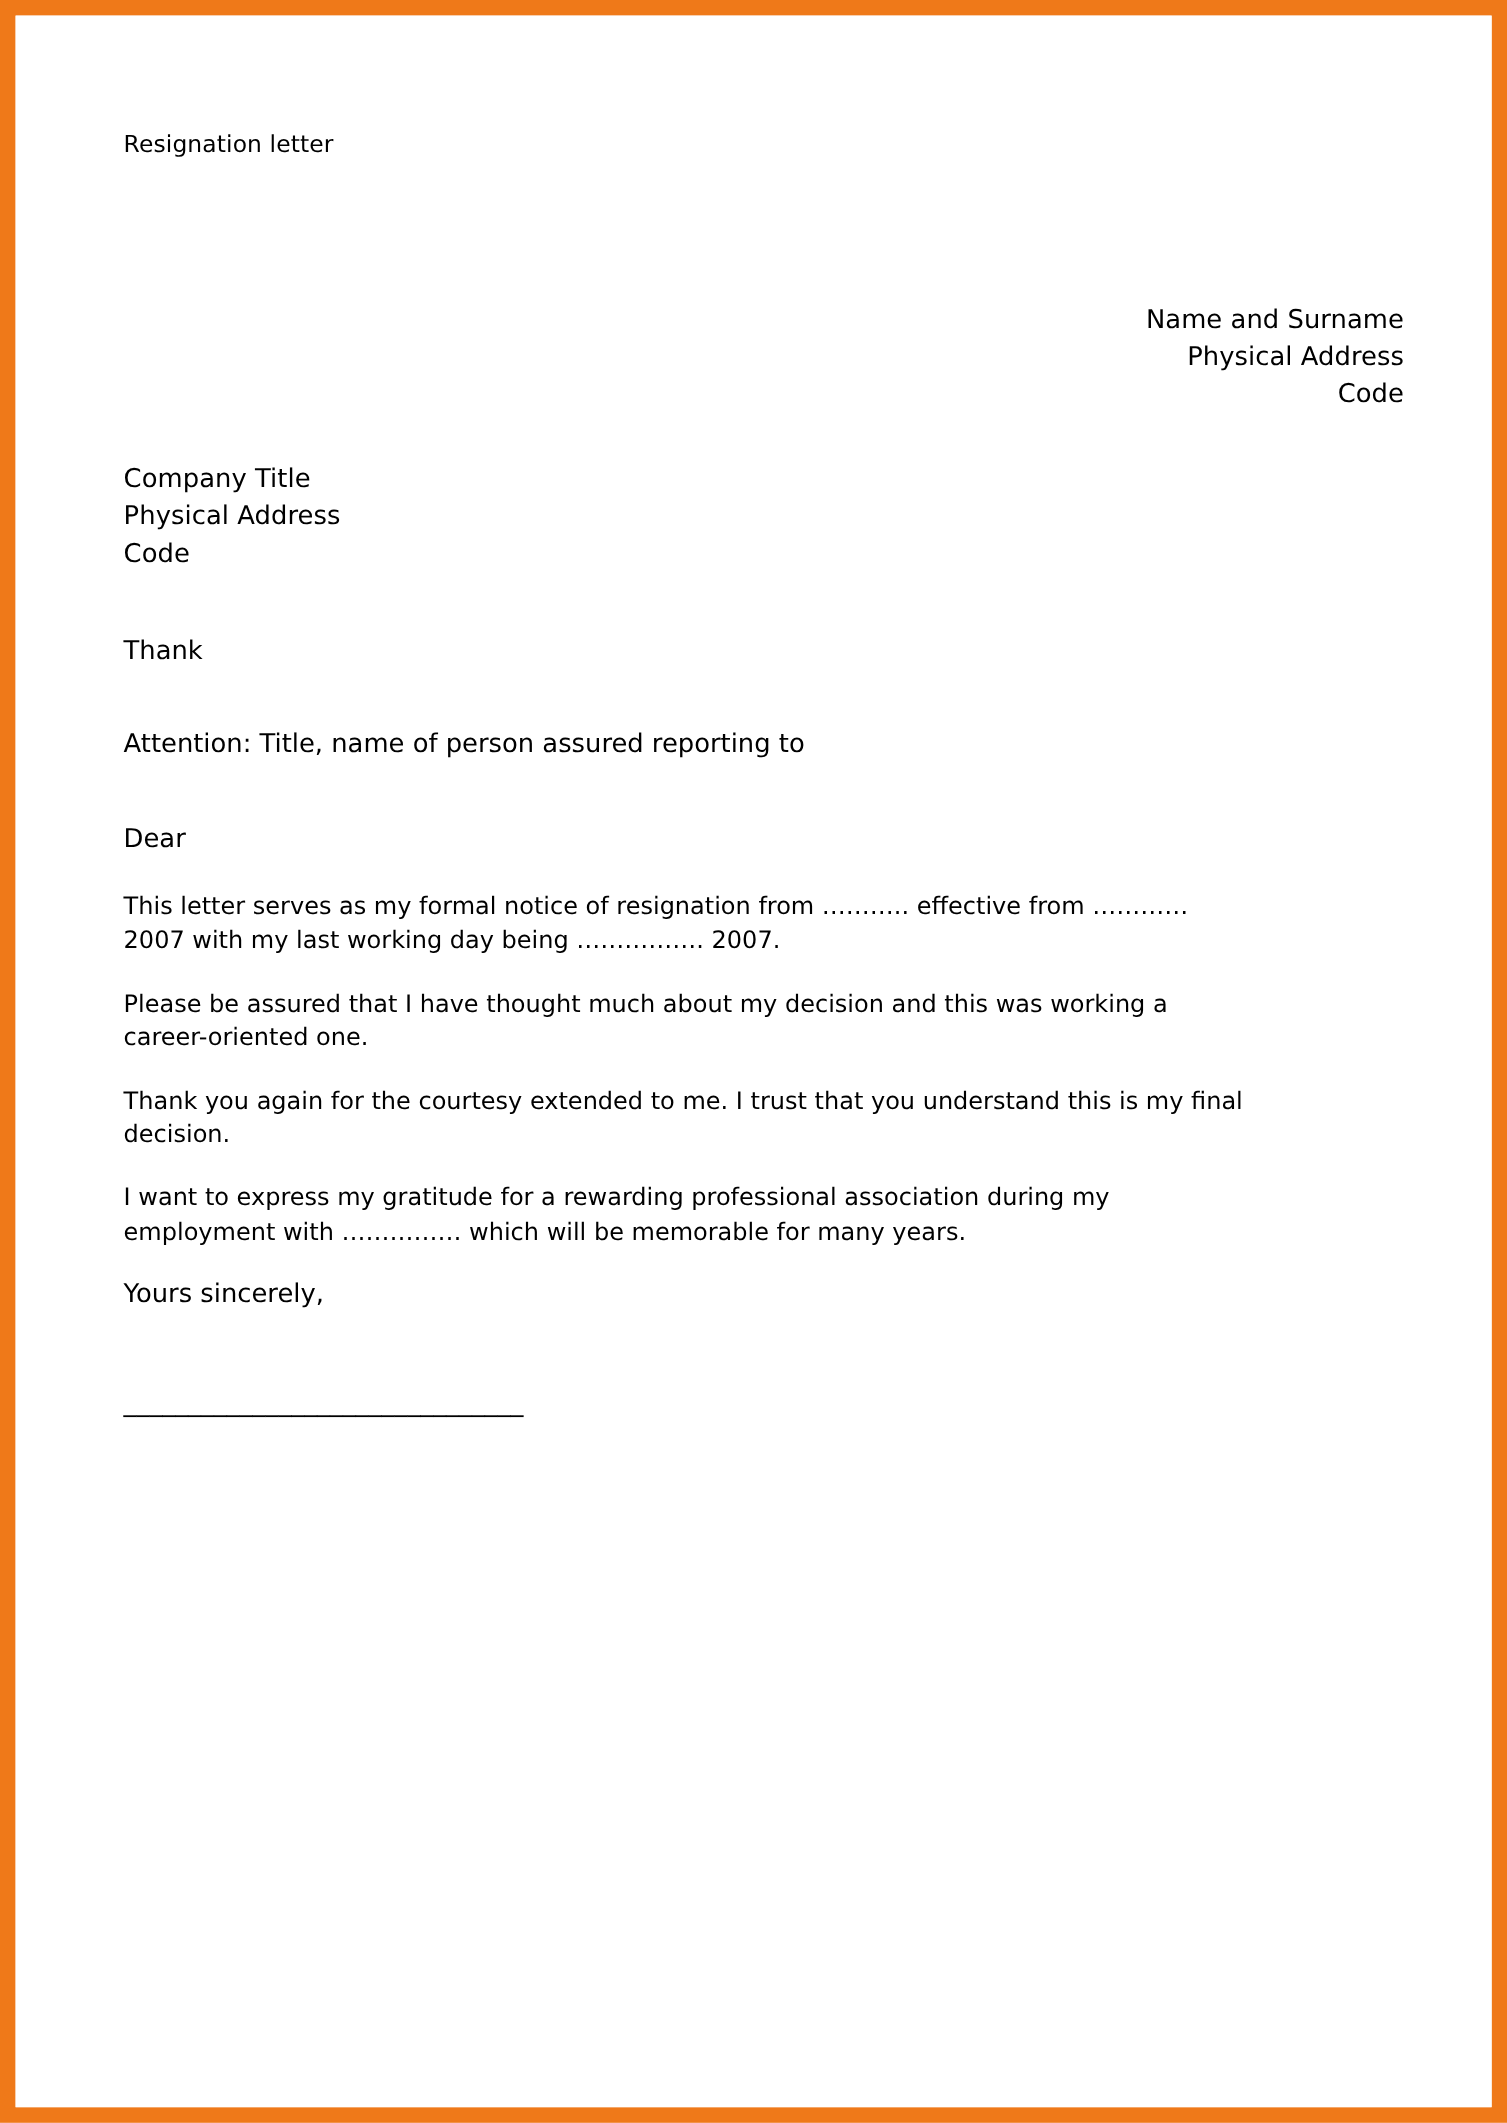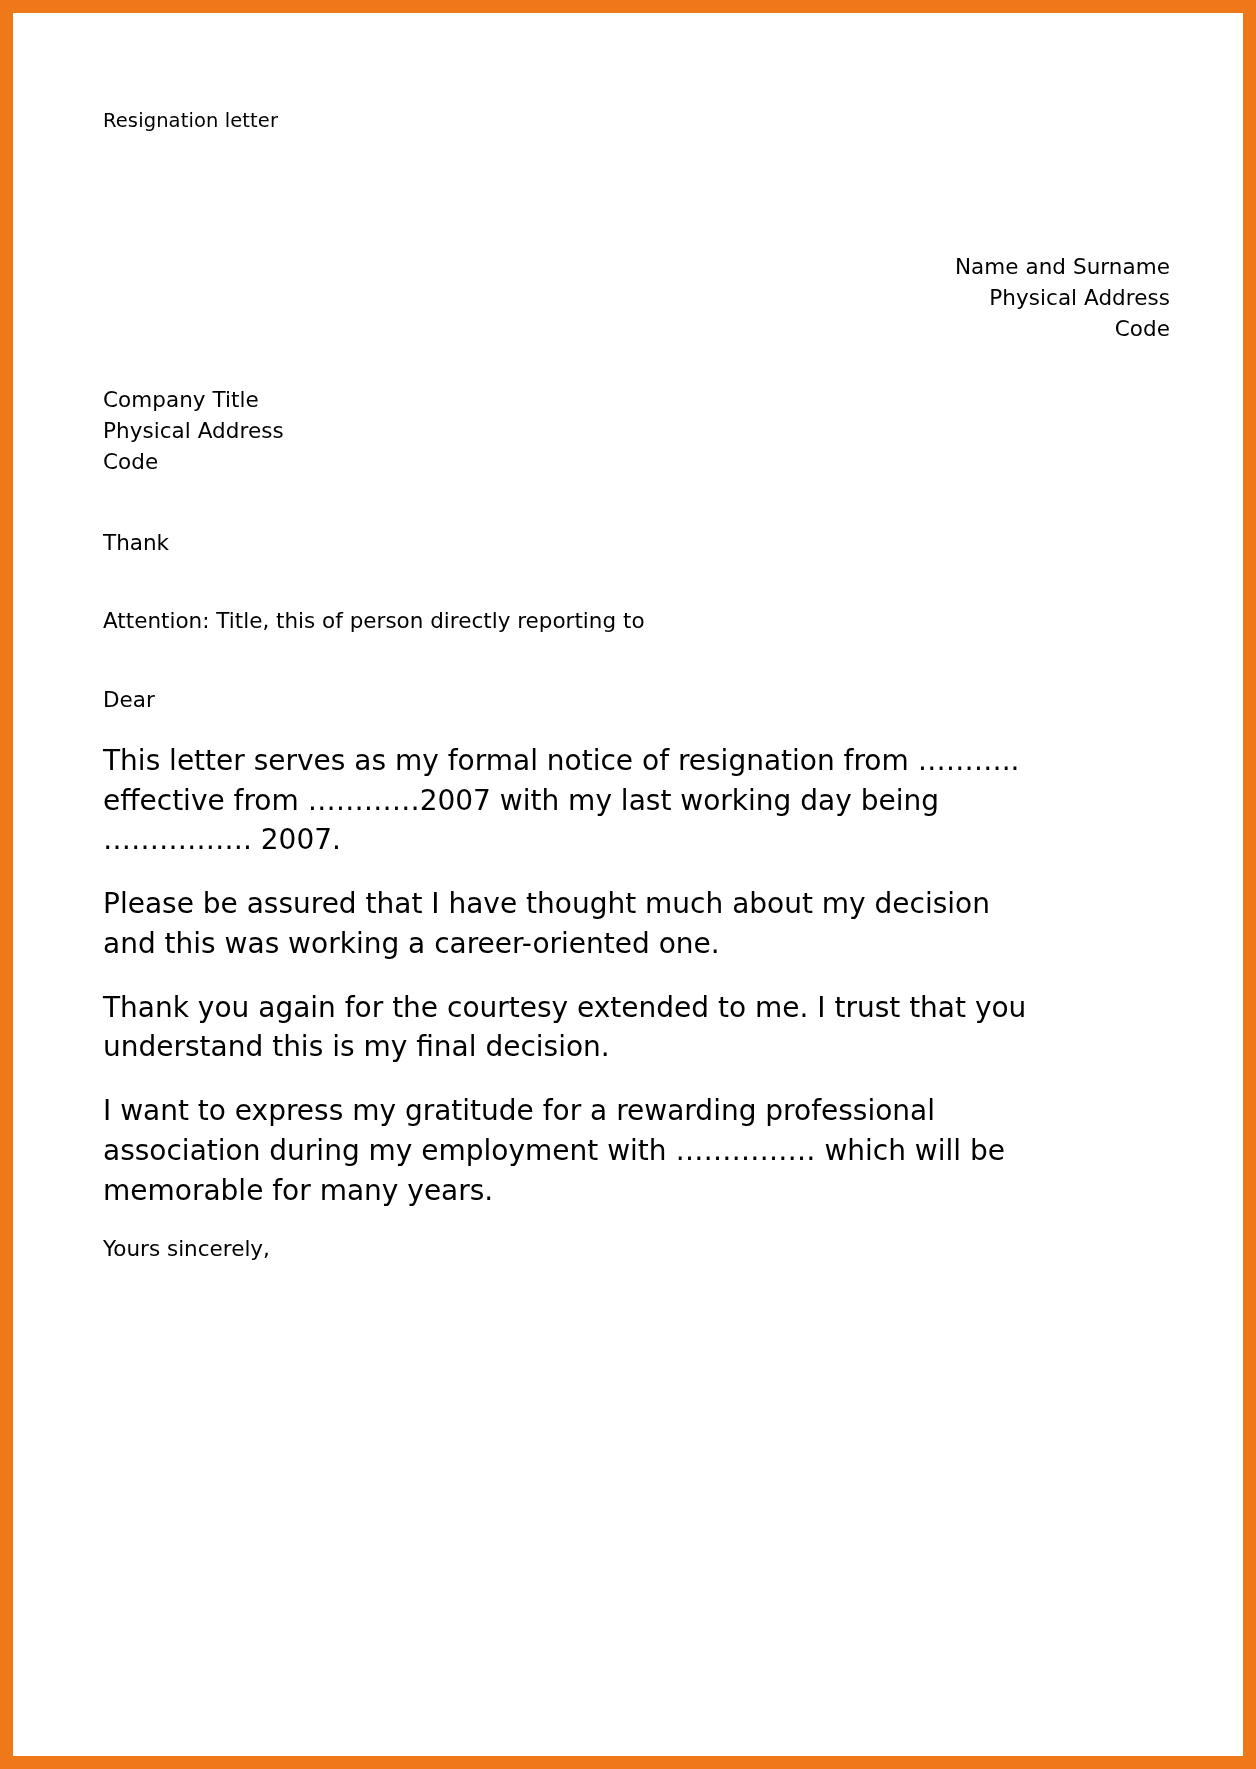"Attention: Title, this of person" div.attention-line { text: this of person directly -> name of person assured }
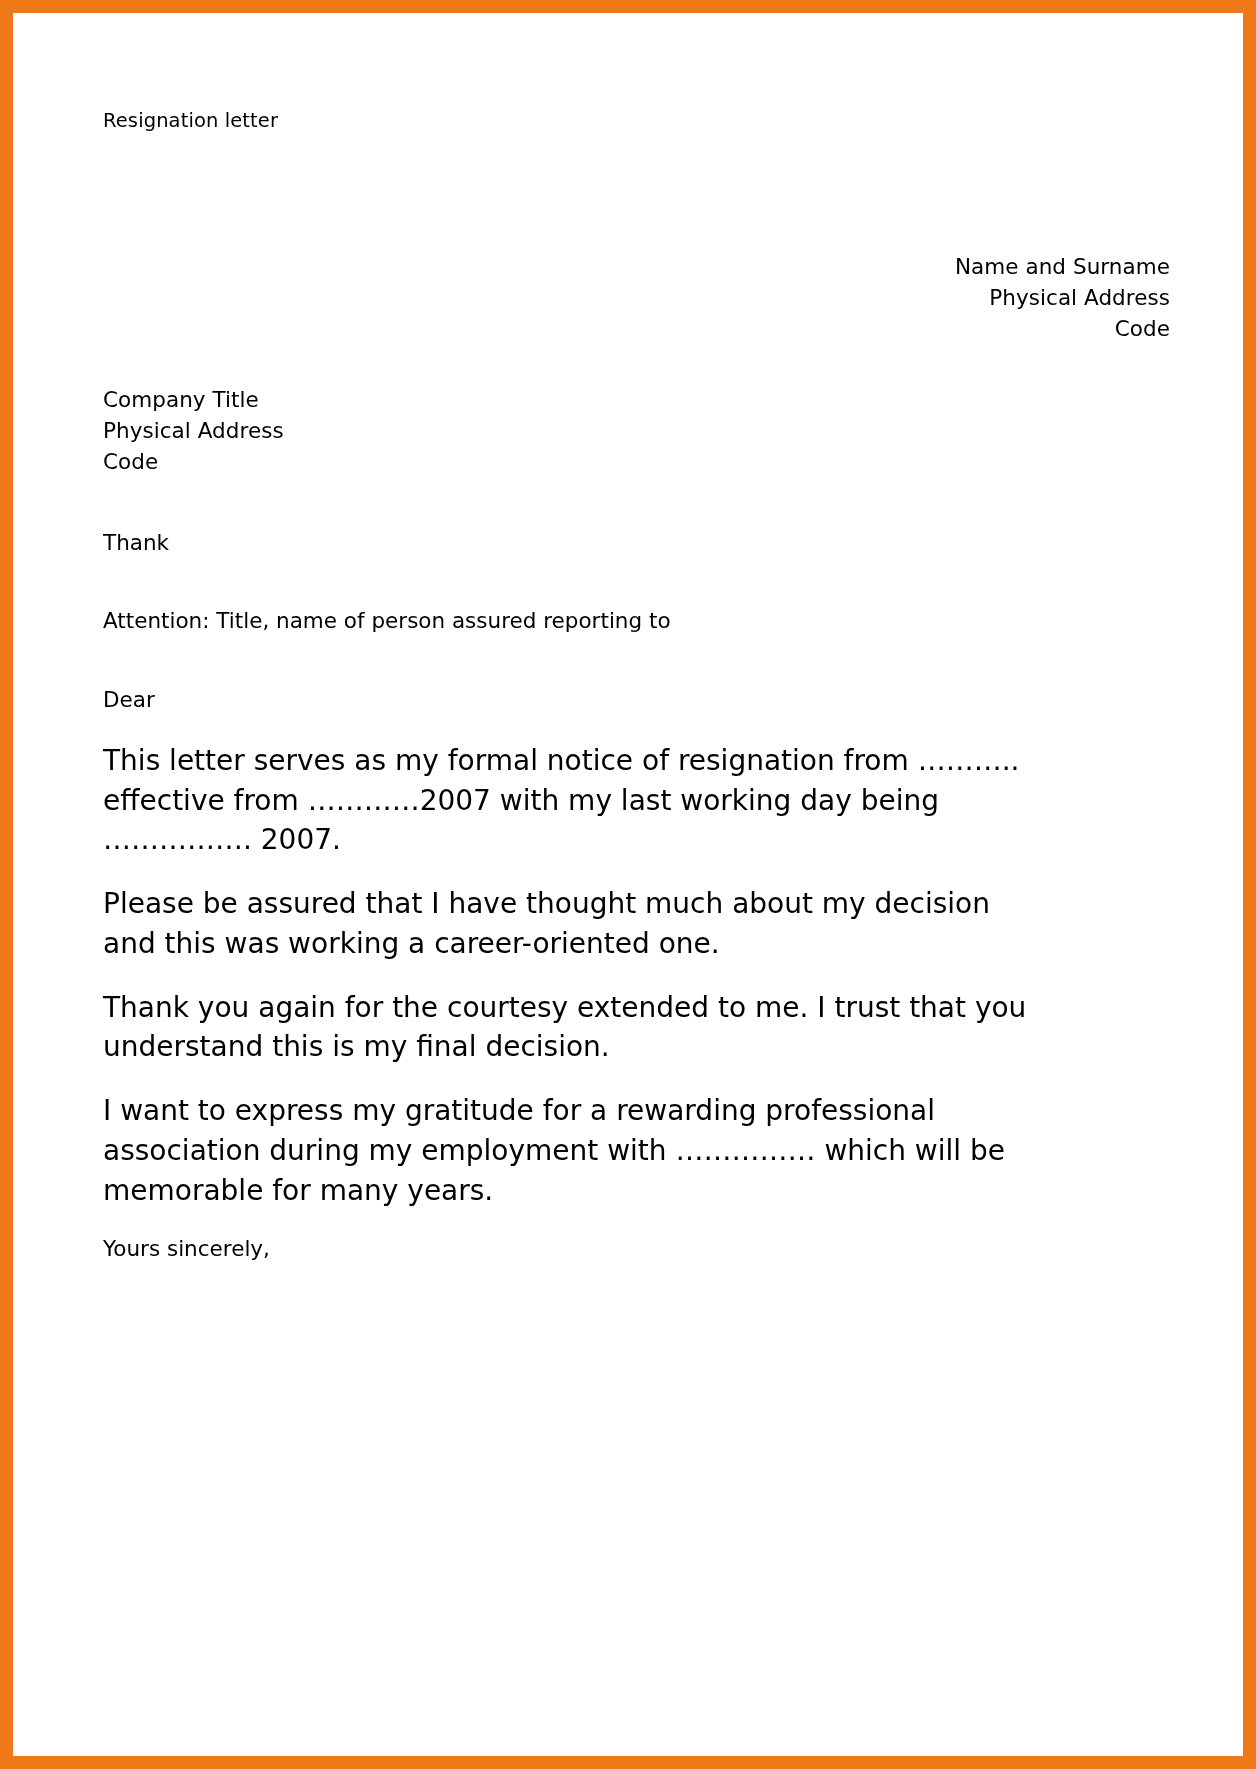"This letter serves as my" .body-par { font-size: 28px -> 20px }
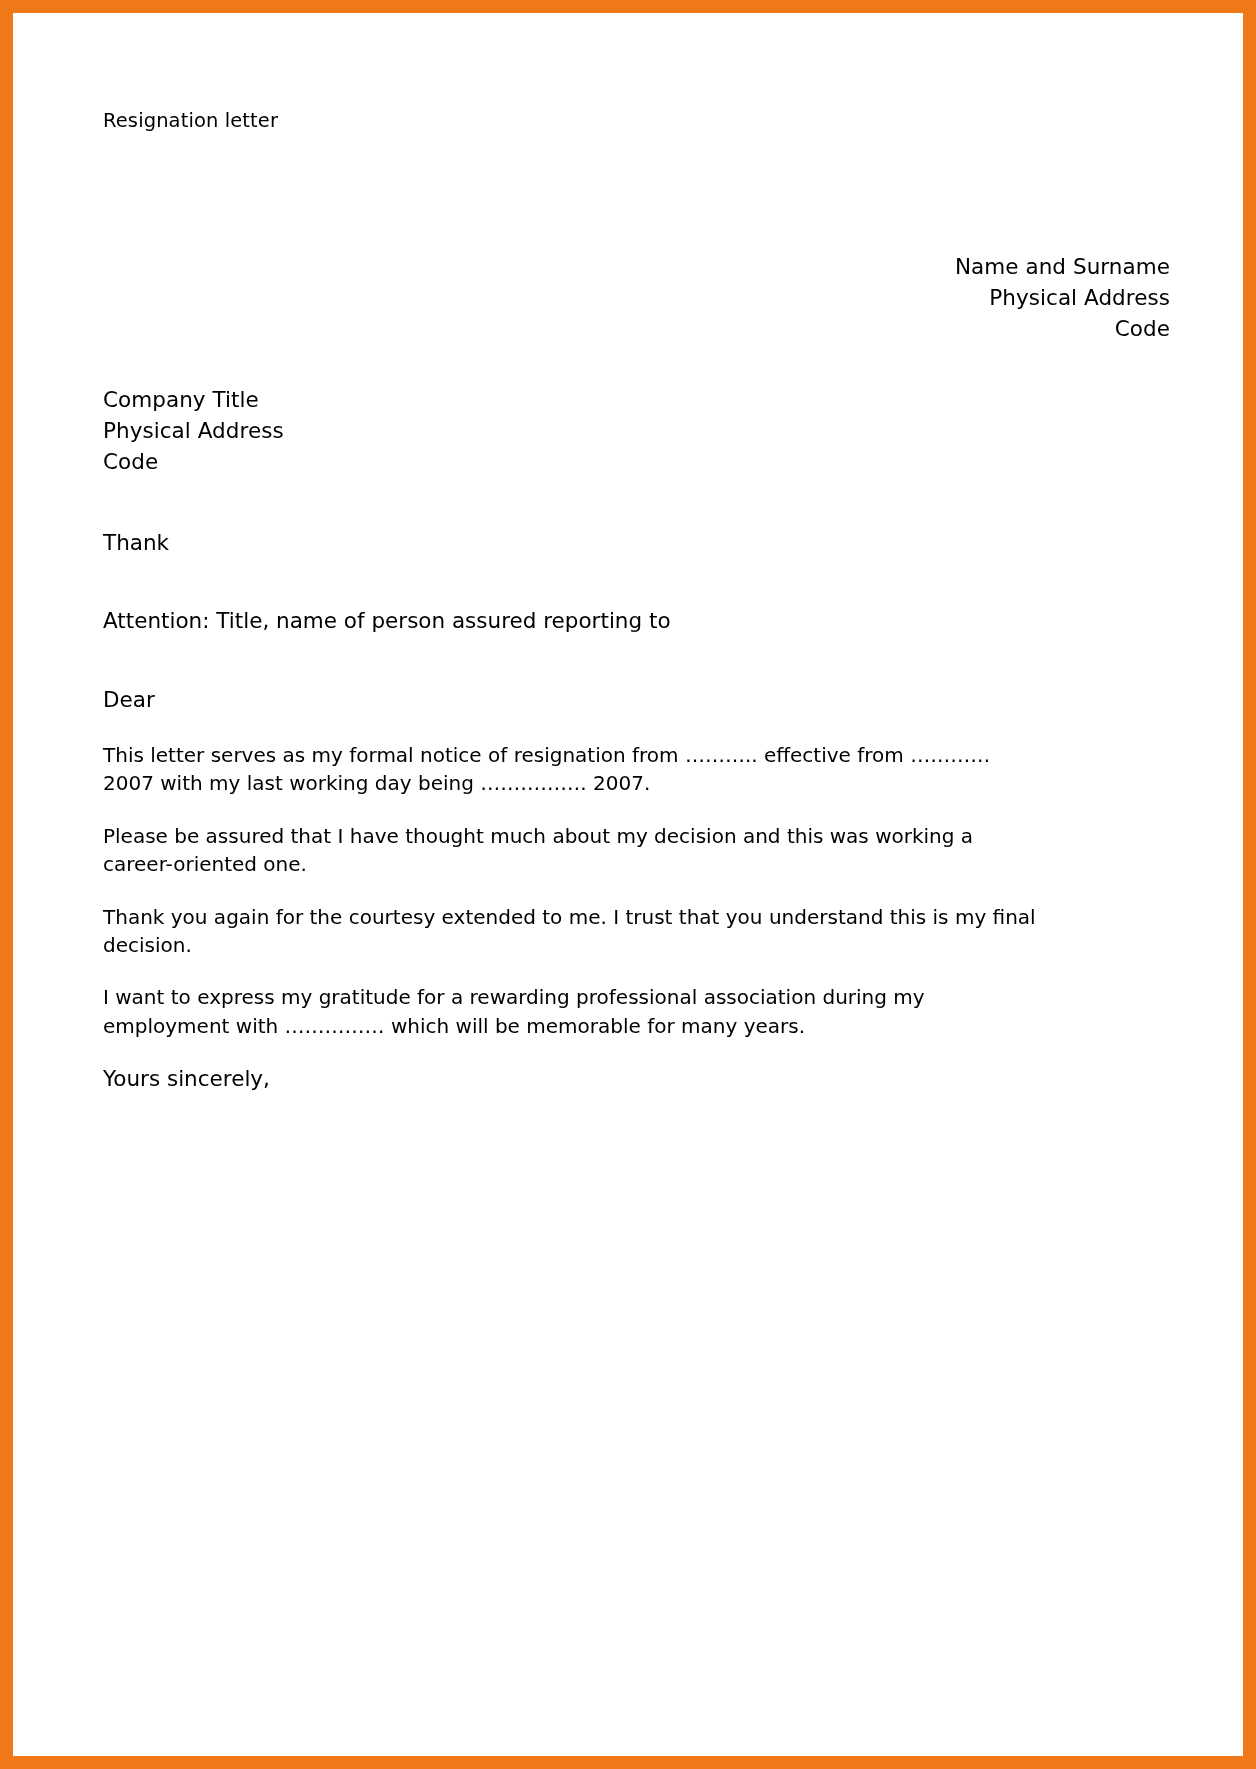"_______________________________" div.signature-line { html: none -> <div>_______________________________</div> }
